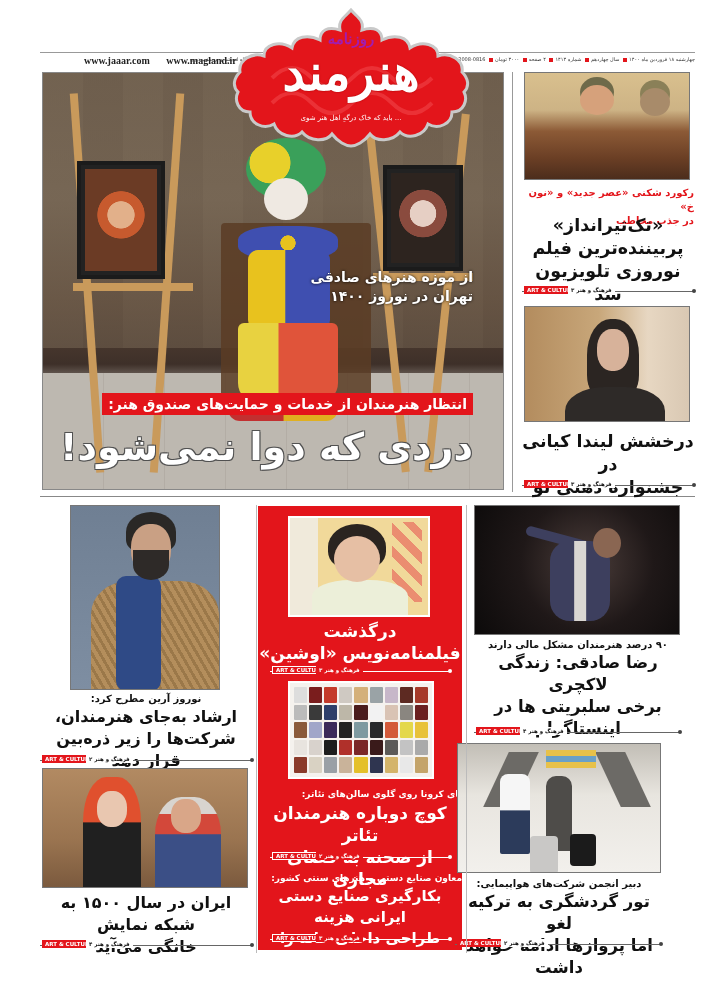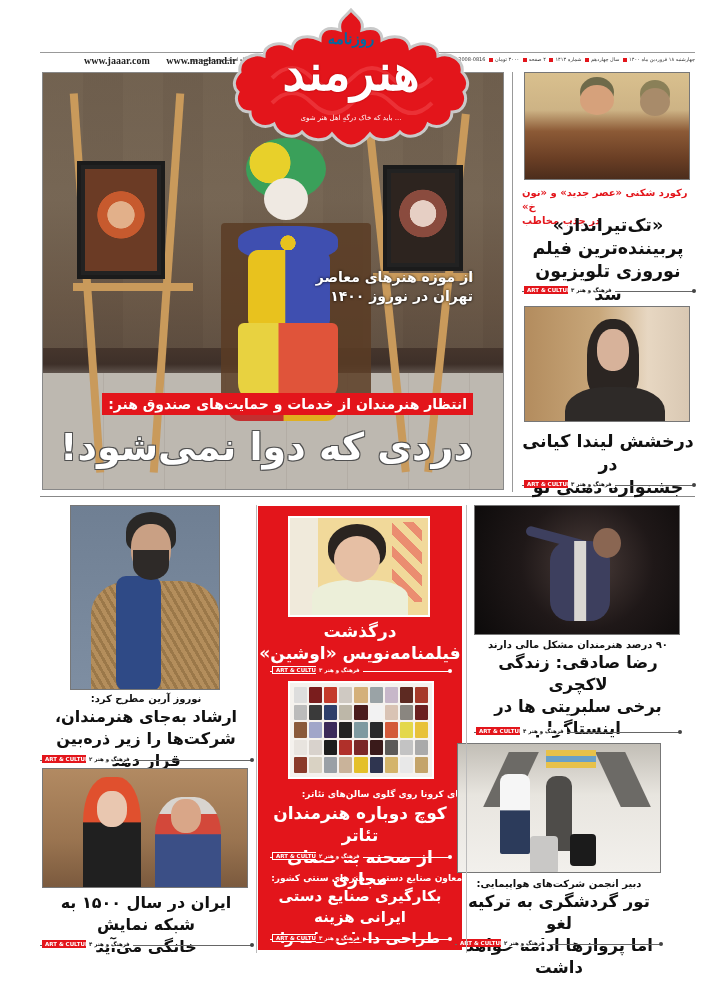"روزنامه" .logo .roozname { color: #0369a1 -> #a21caf }
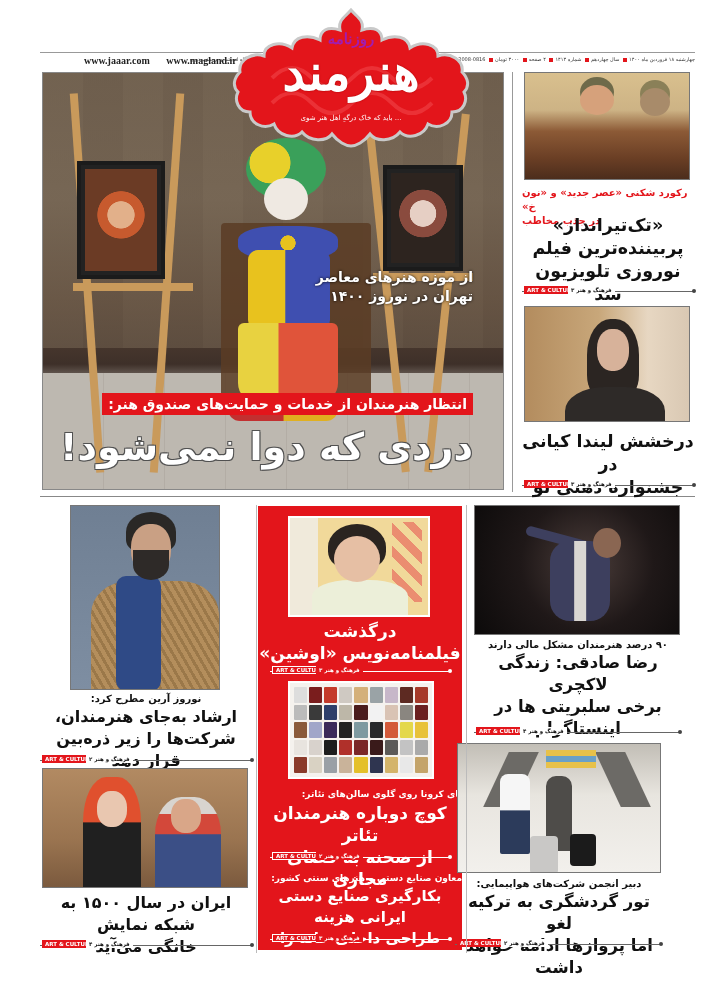"رکورد شکنی «عصر جدید» و" .red-sub { text-align: left -> right }
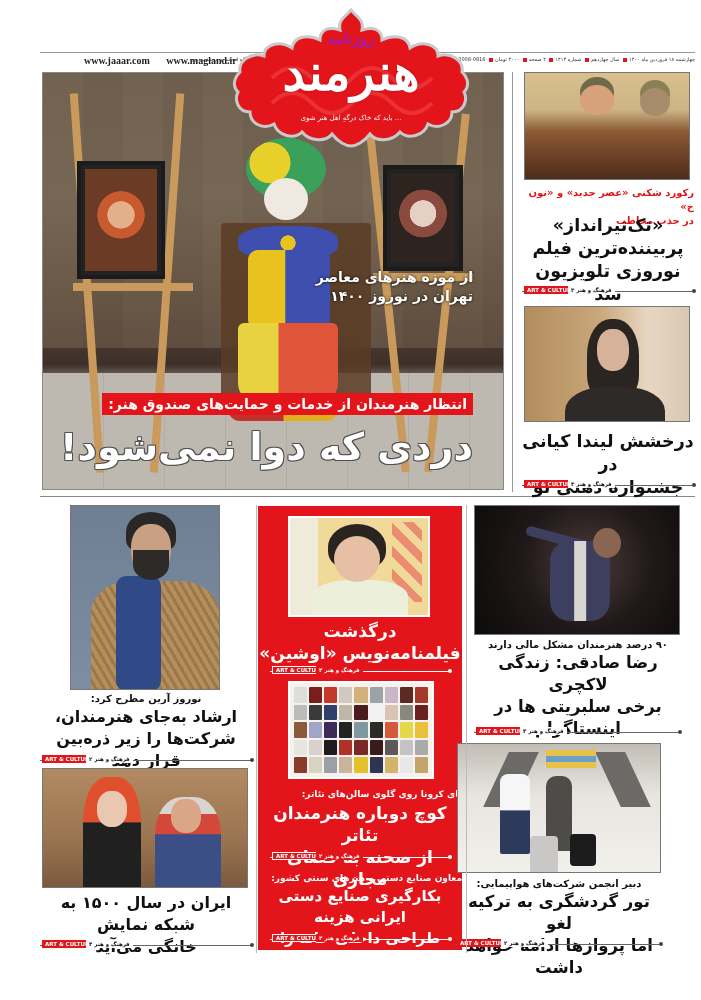"از موزه هنرهای معاصر" div { text: معاصر -> صادقی }
